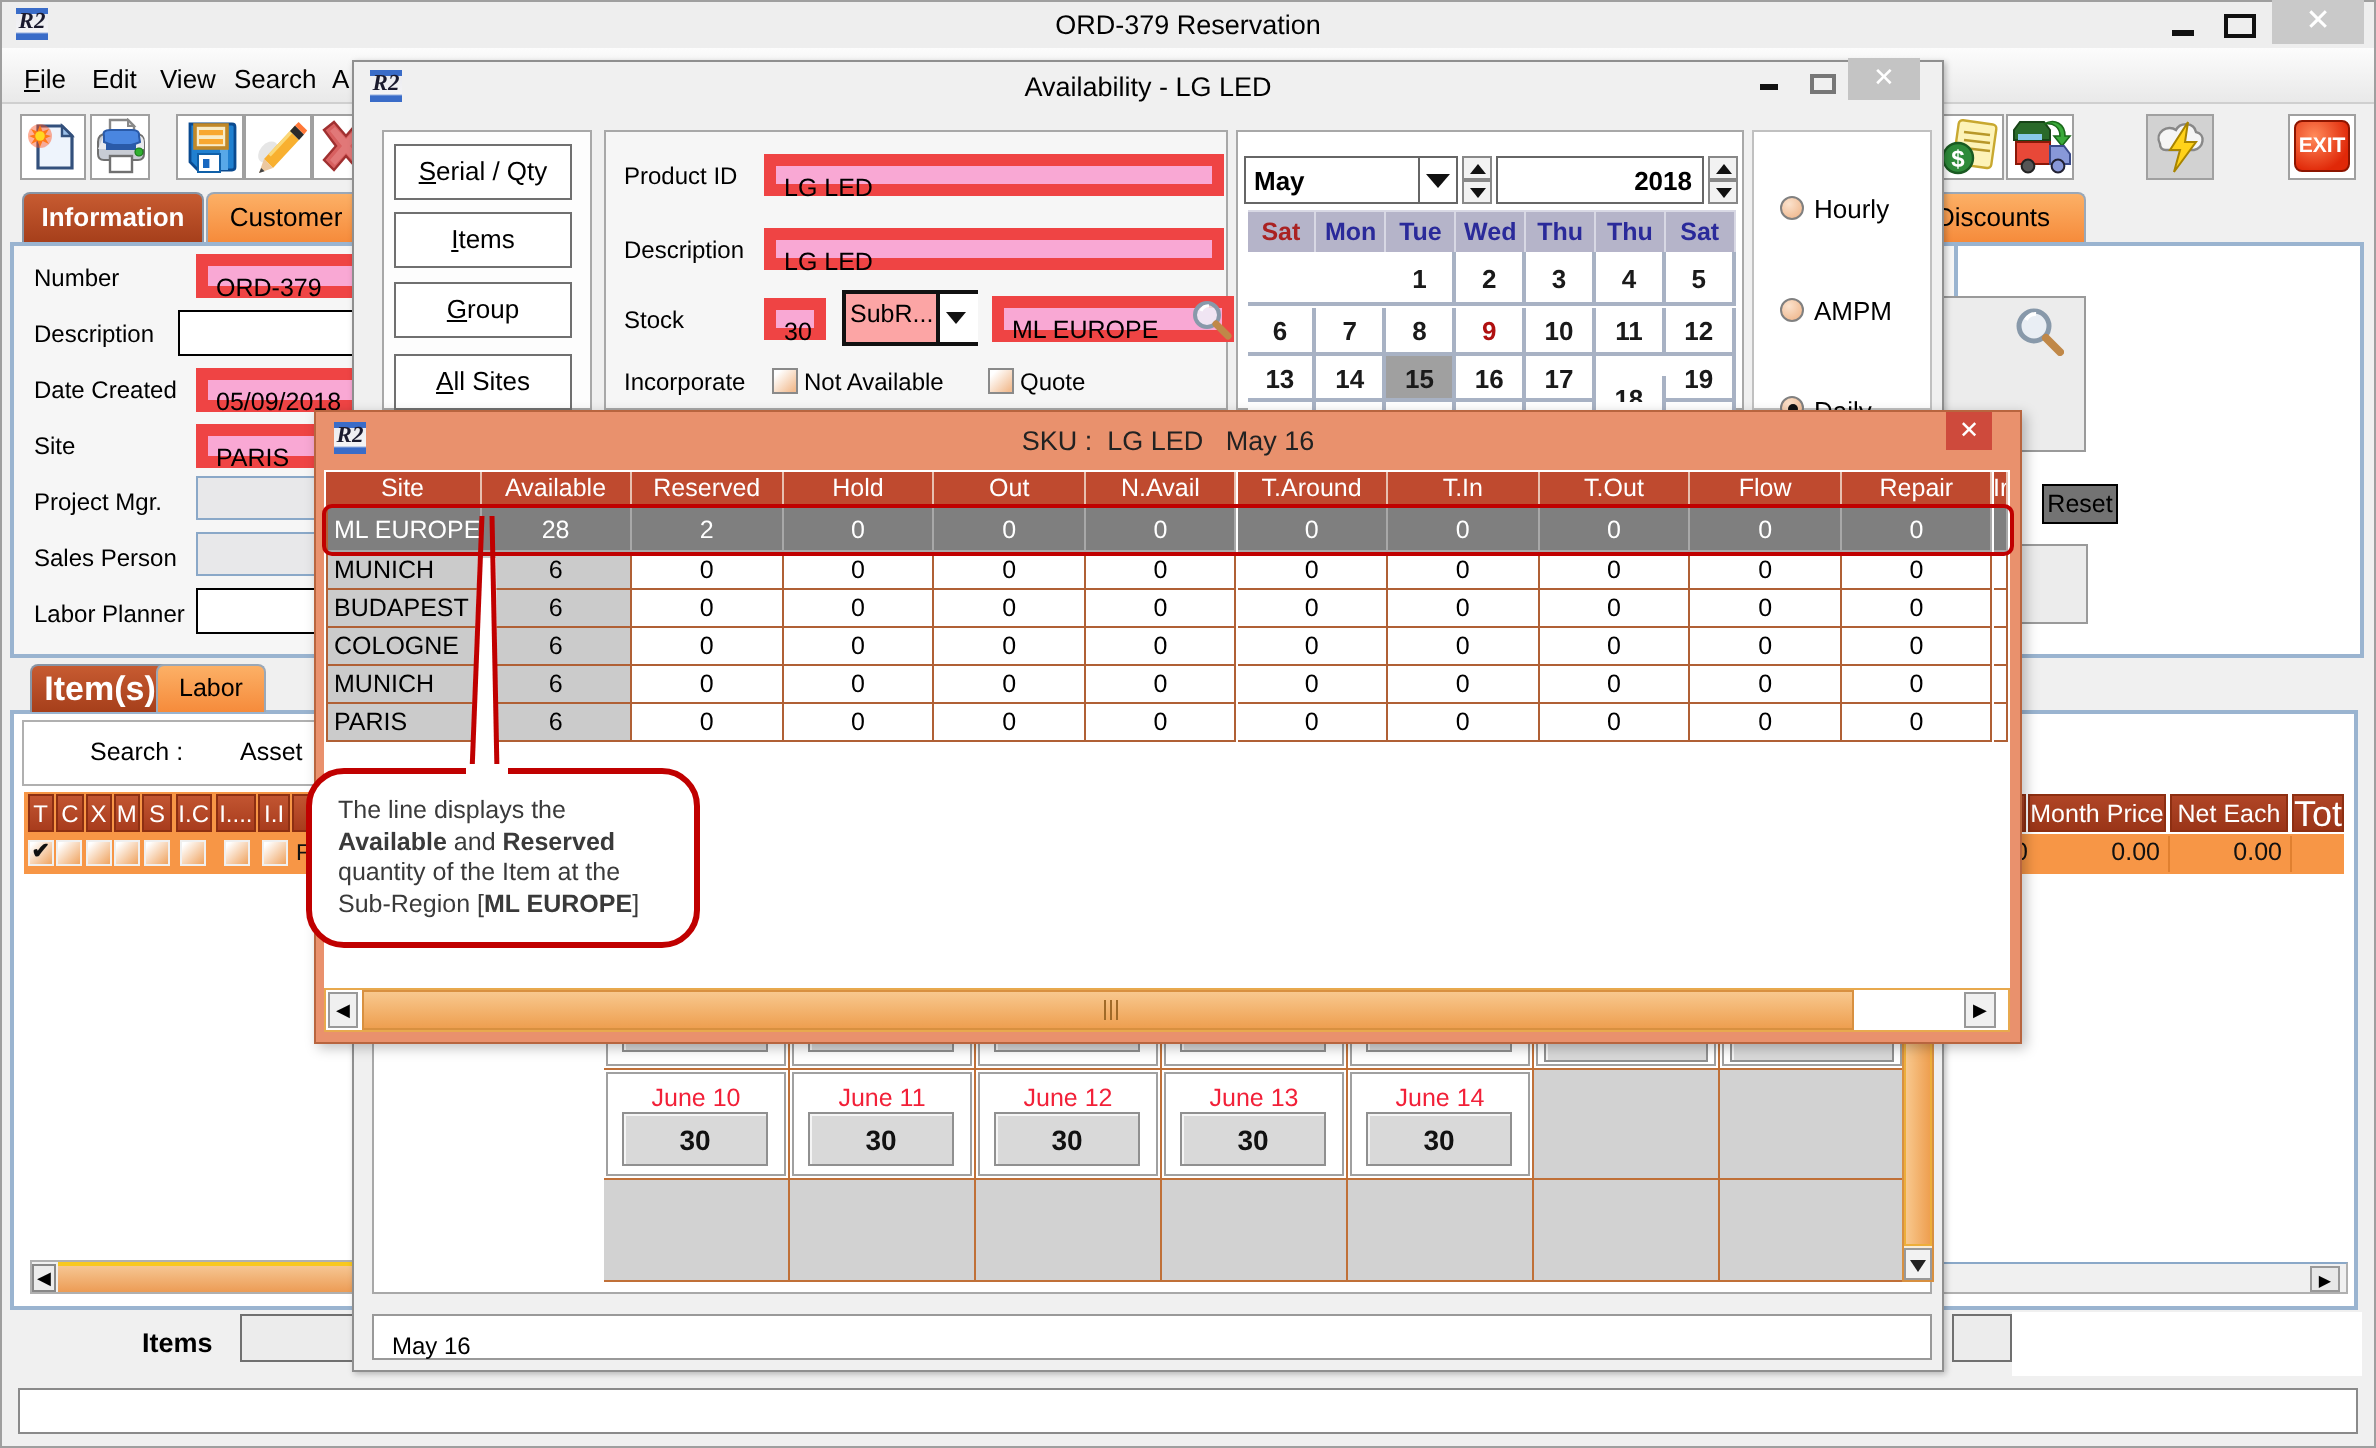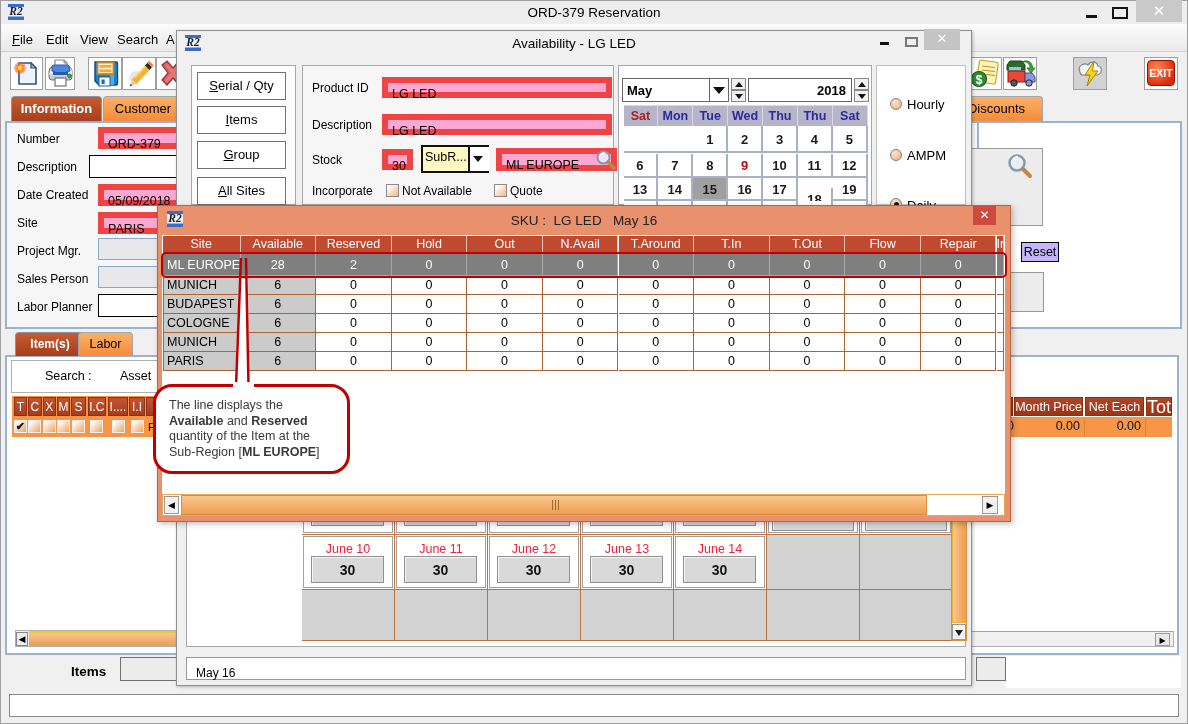"SubR..." div.abs { background: #fef9c3 -> #fca5a5 }
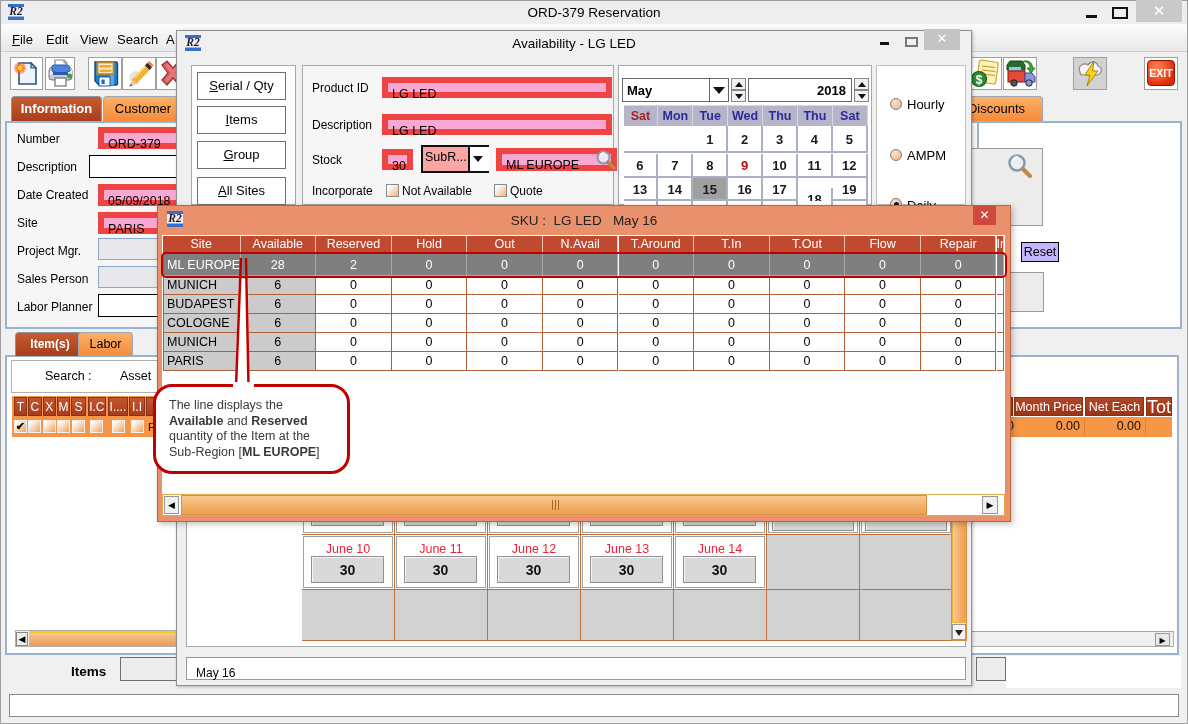"Reset" div.abs { background: #c4b5fd -> #737373 }
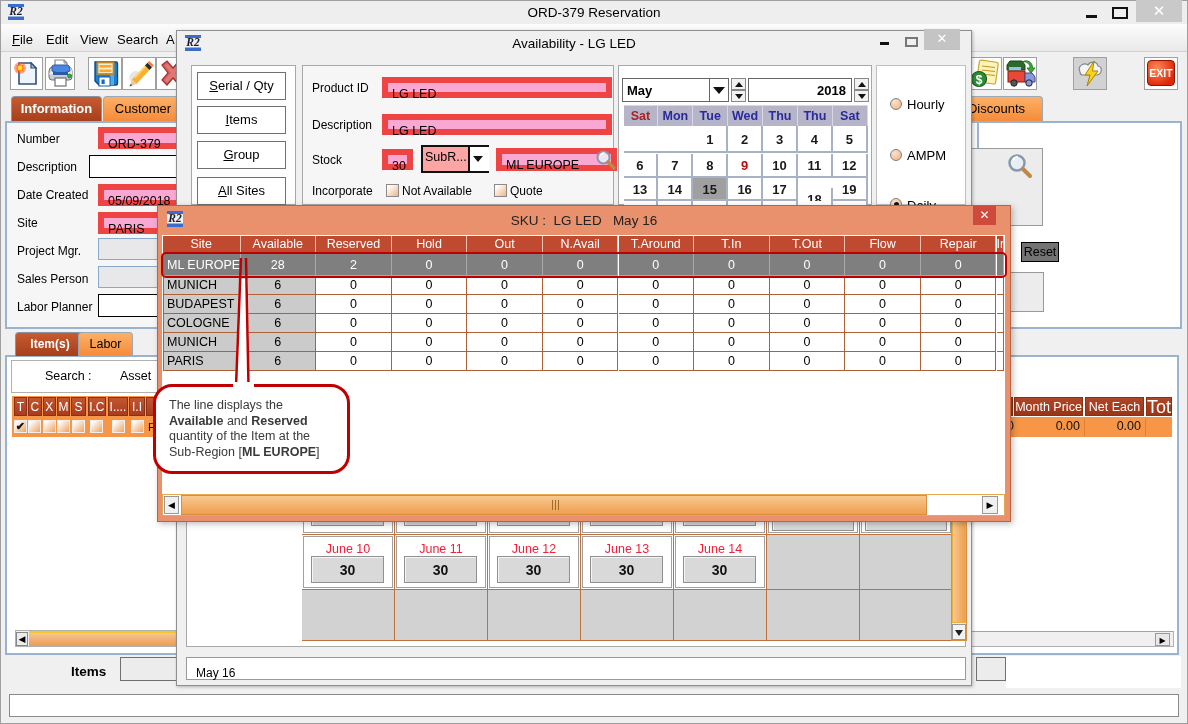"Item(s)" div.tab-red { font-size: 12px -> 17px }
